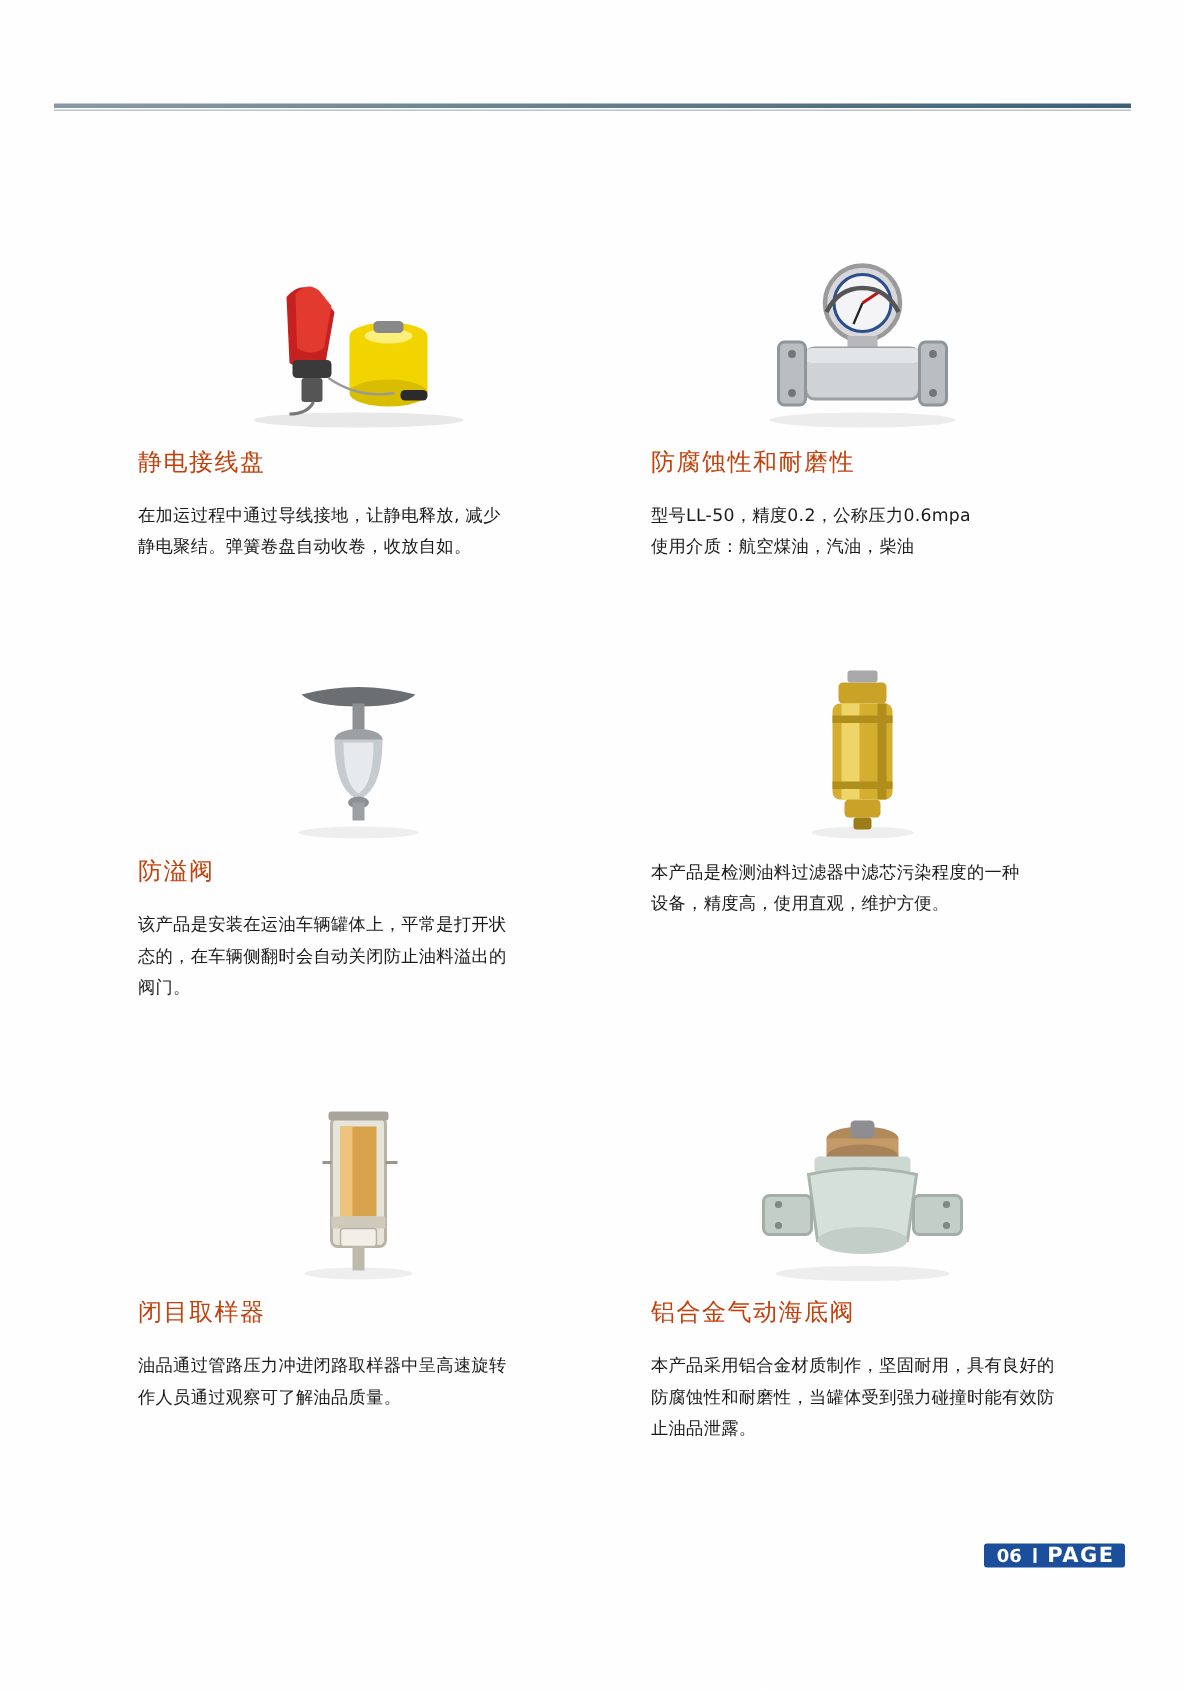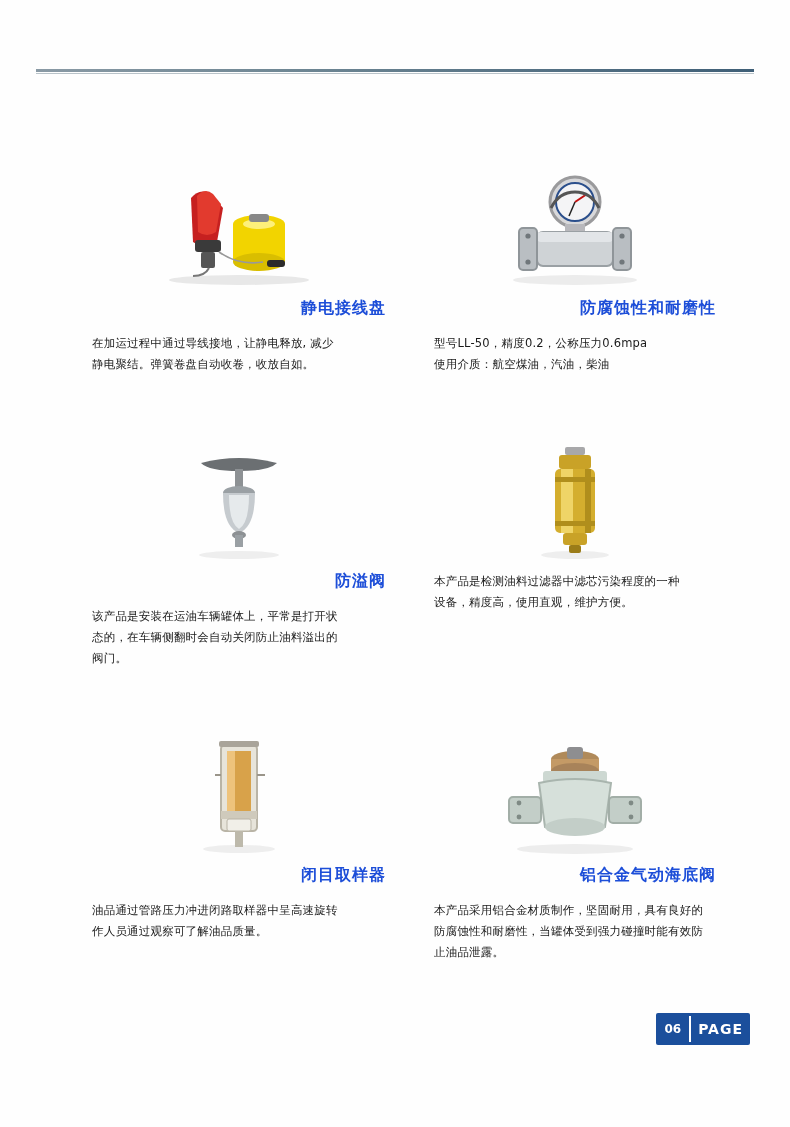"静电接线盘" .p-title { color: #1d4ed8 -> #c2410c; font-weight: bold -> normal; text-align: right -> left }
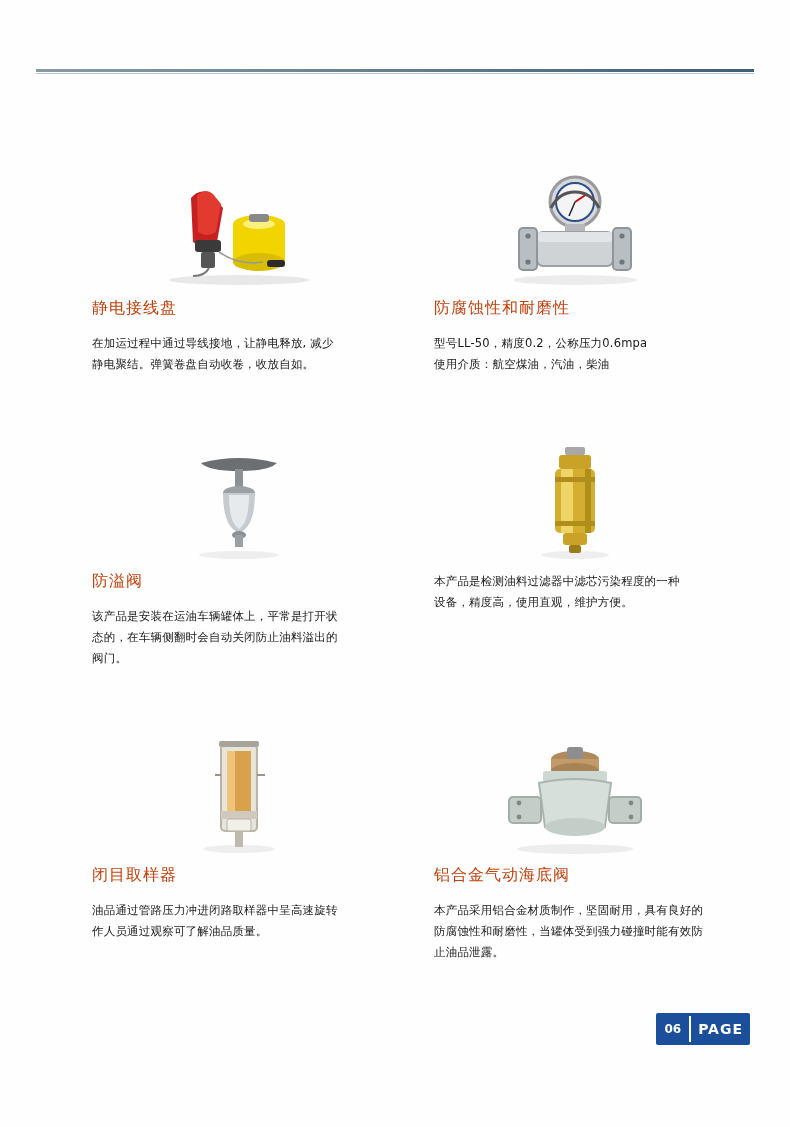"06" .footer-badge { height: 32px -> 16px }
